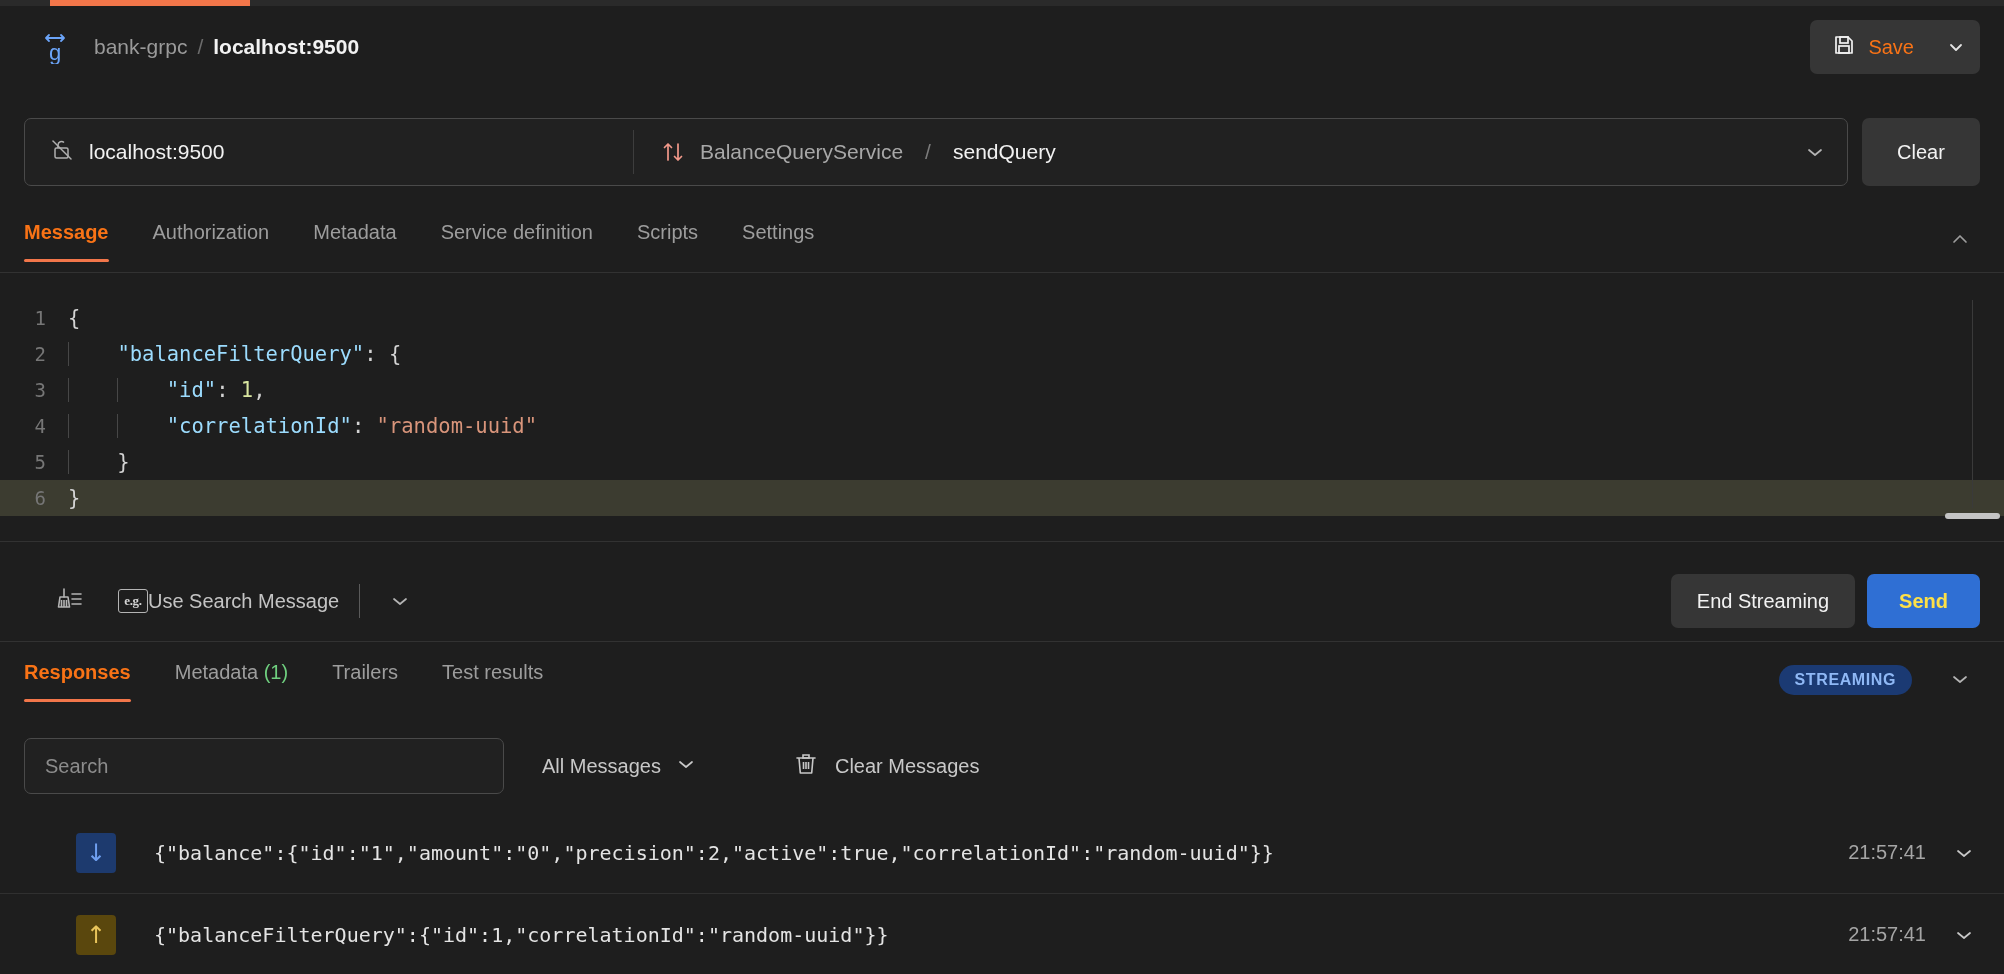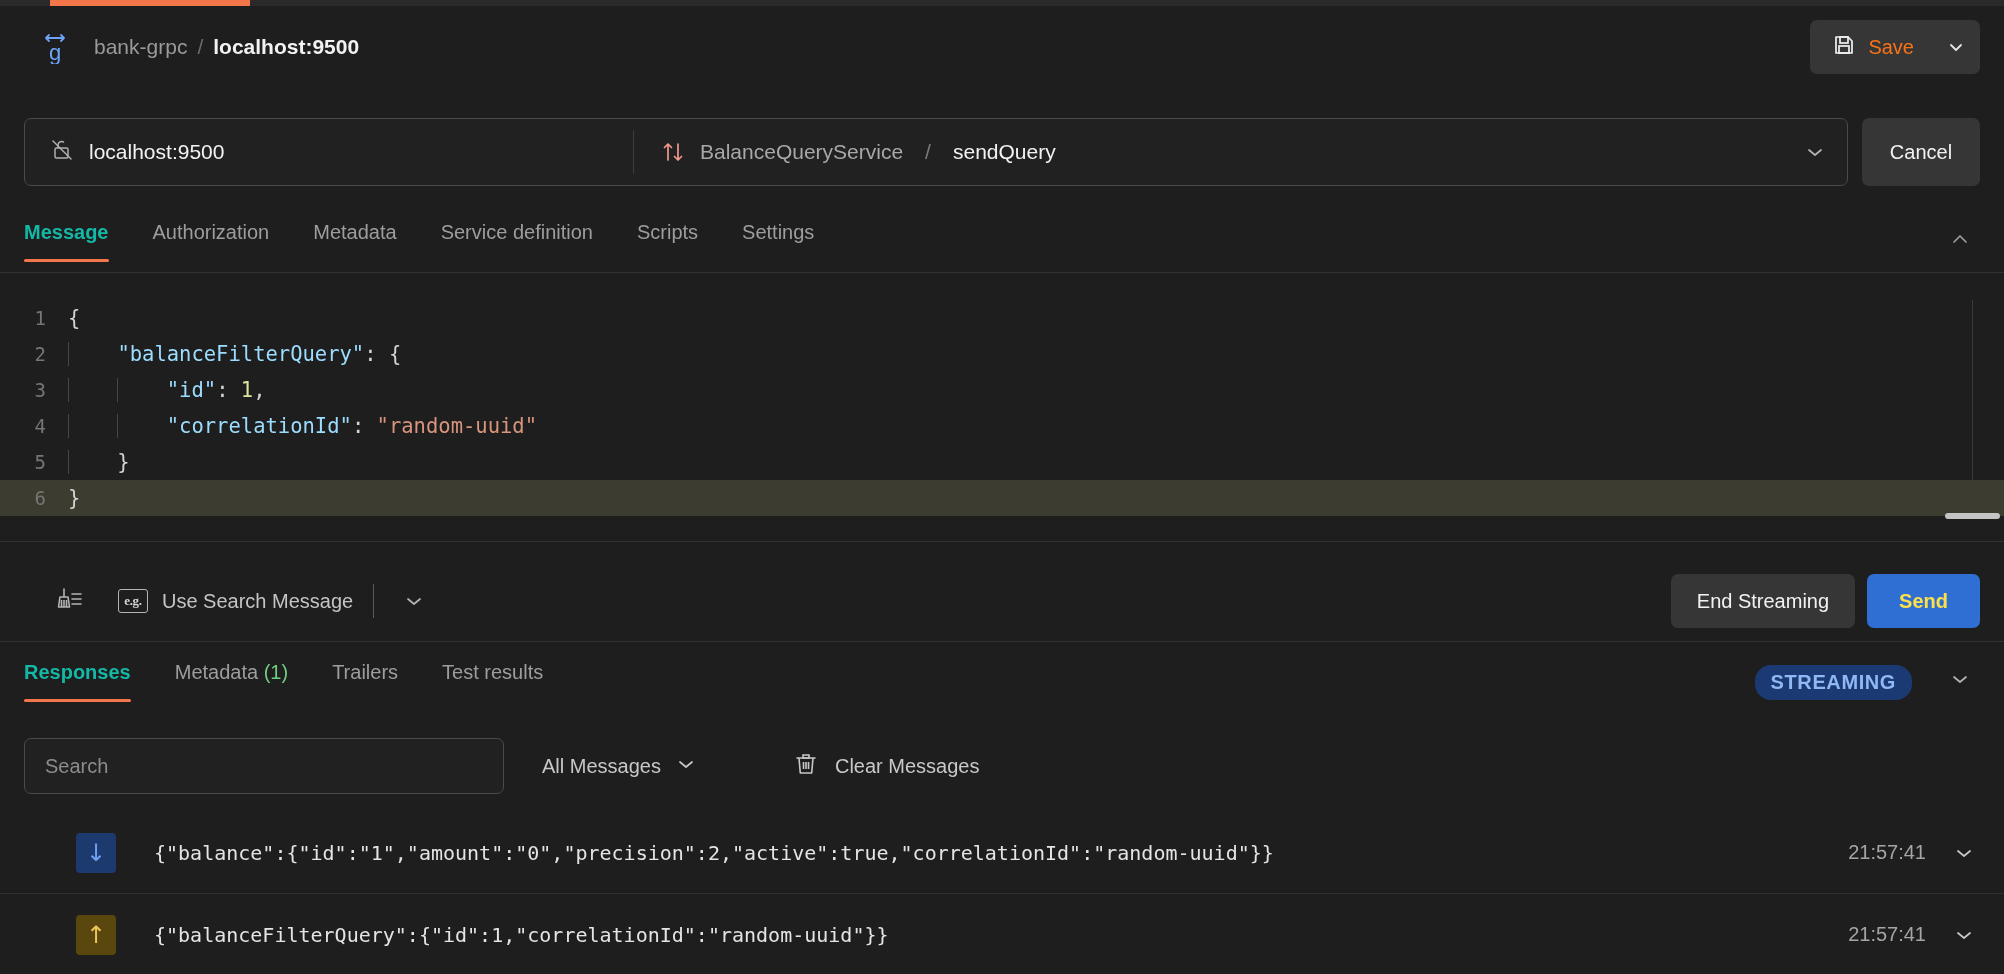"Cancel" button.cancel-btn { text: Cancel -> Clear }
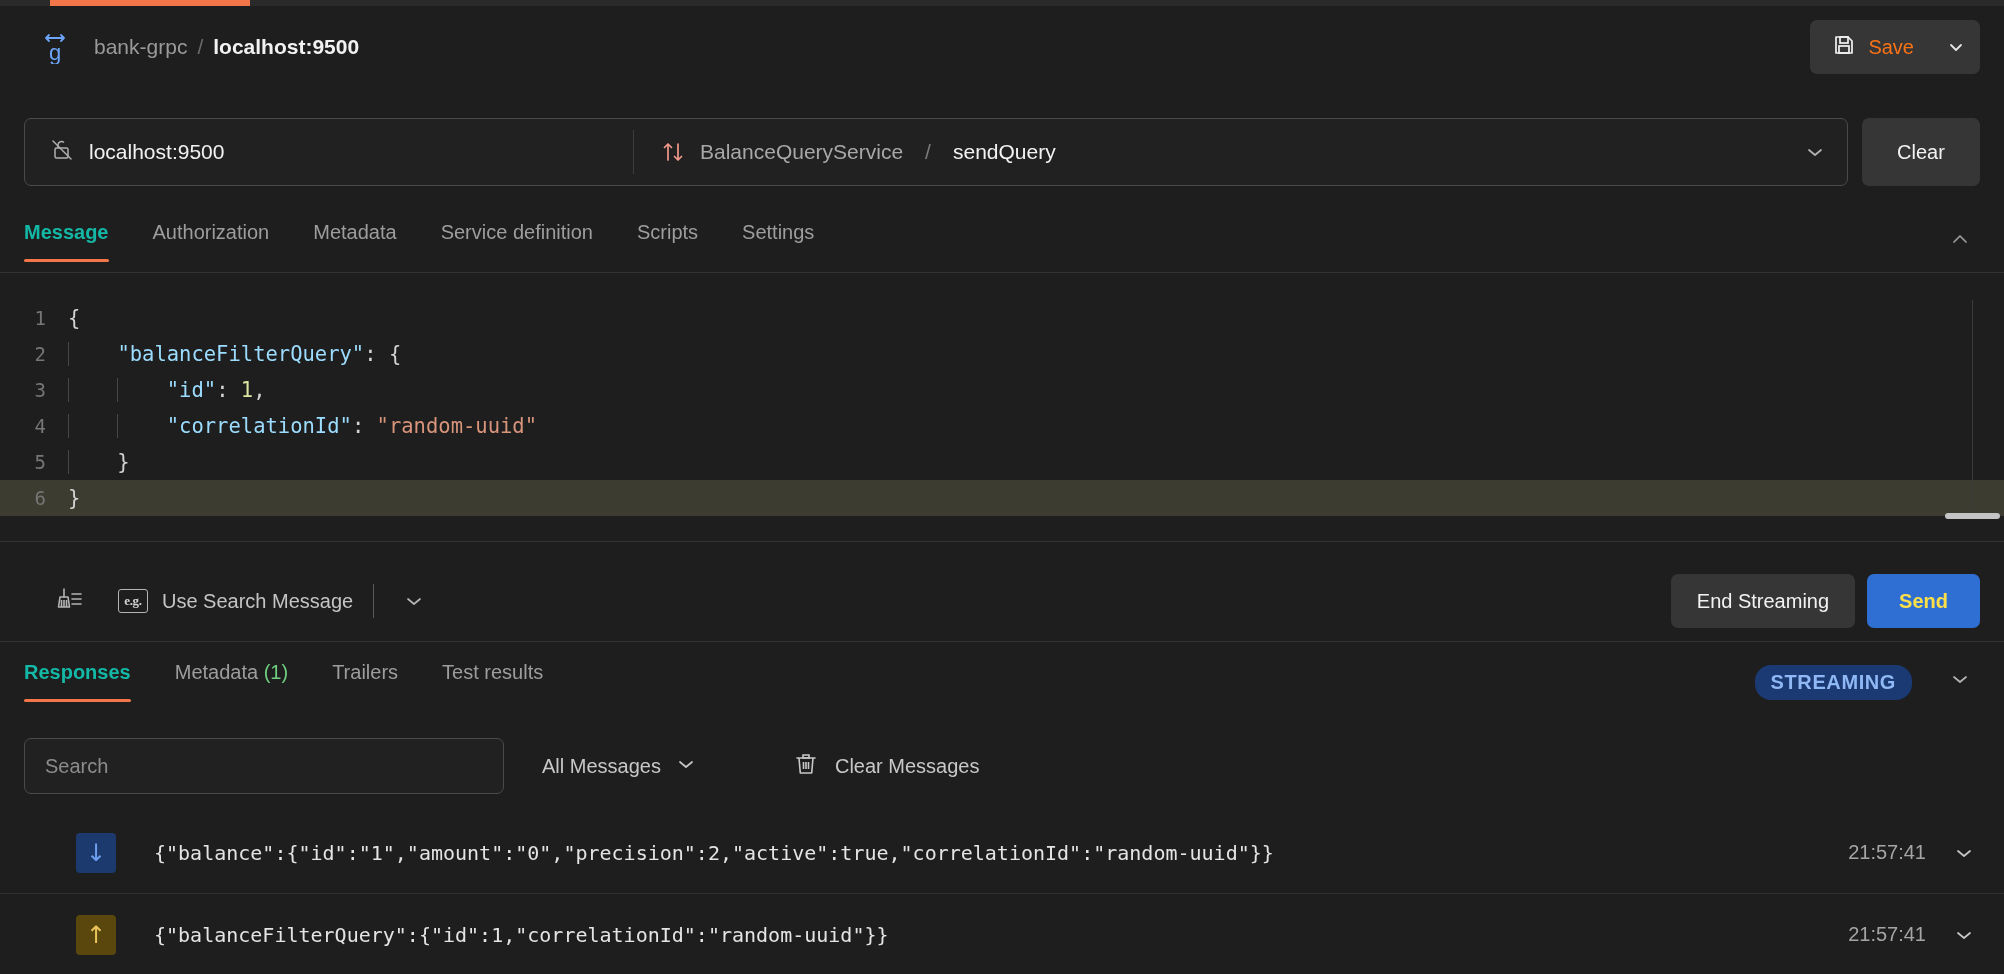"Message" .tab.active { color: #14b8a6 -> #f97316 }
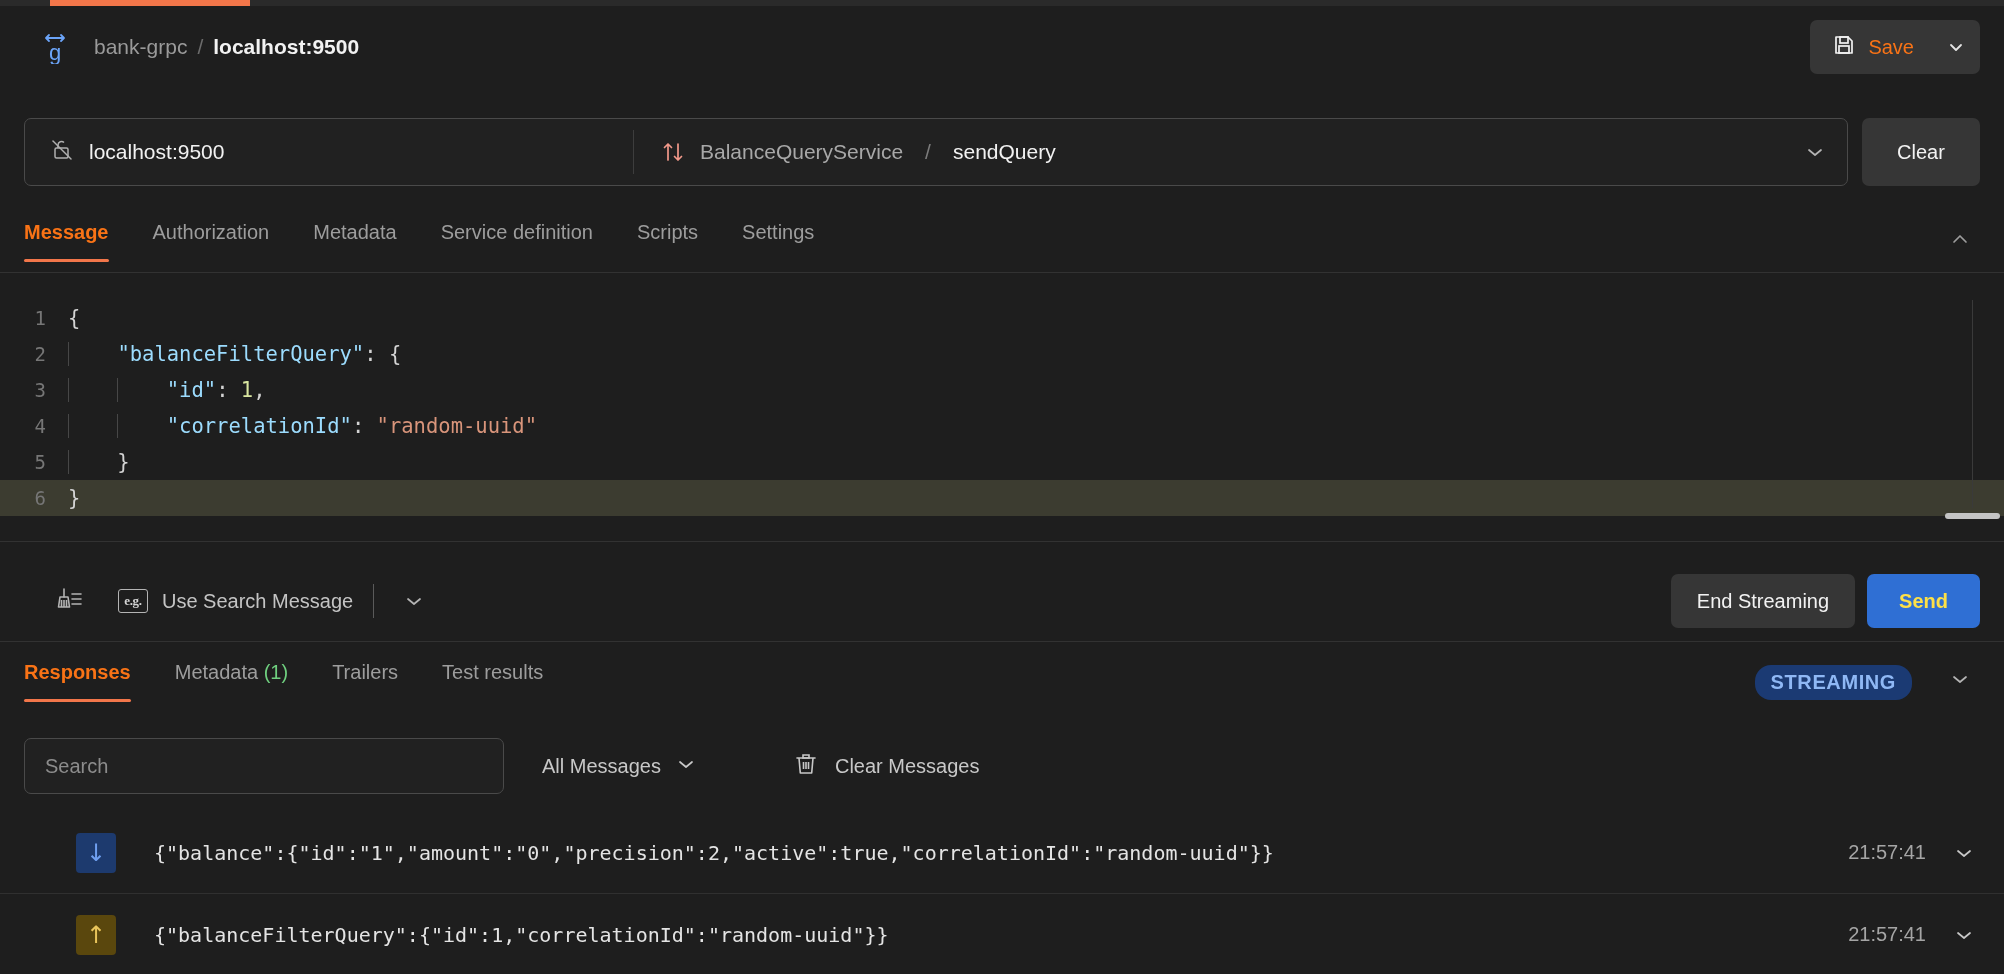"e.g." .example-btn { gap: 14px -> none }
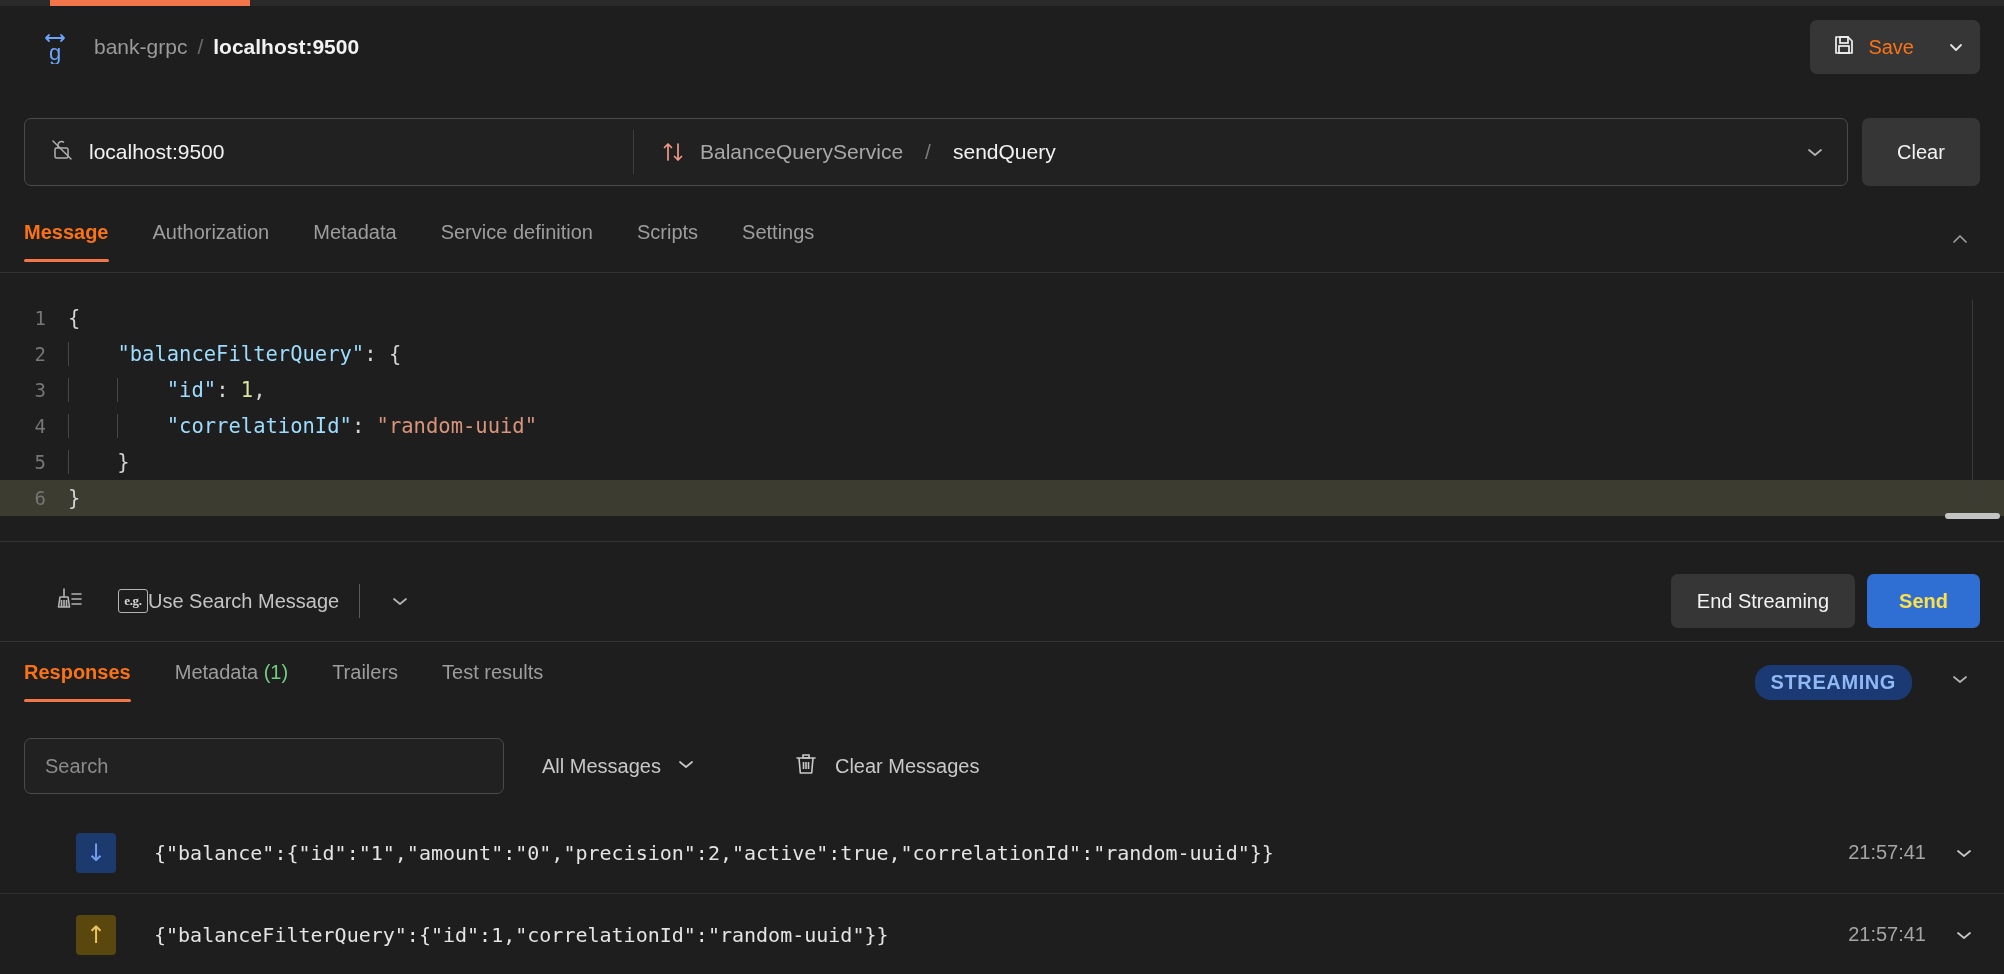"STREAMING" .stream-badge { font-size: 20px -> 16px }
